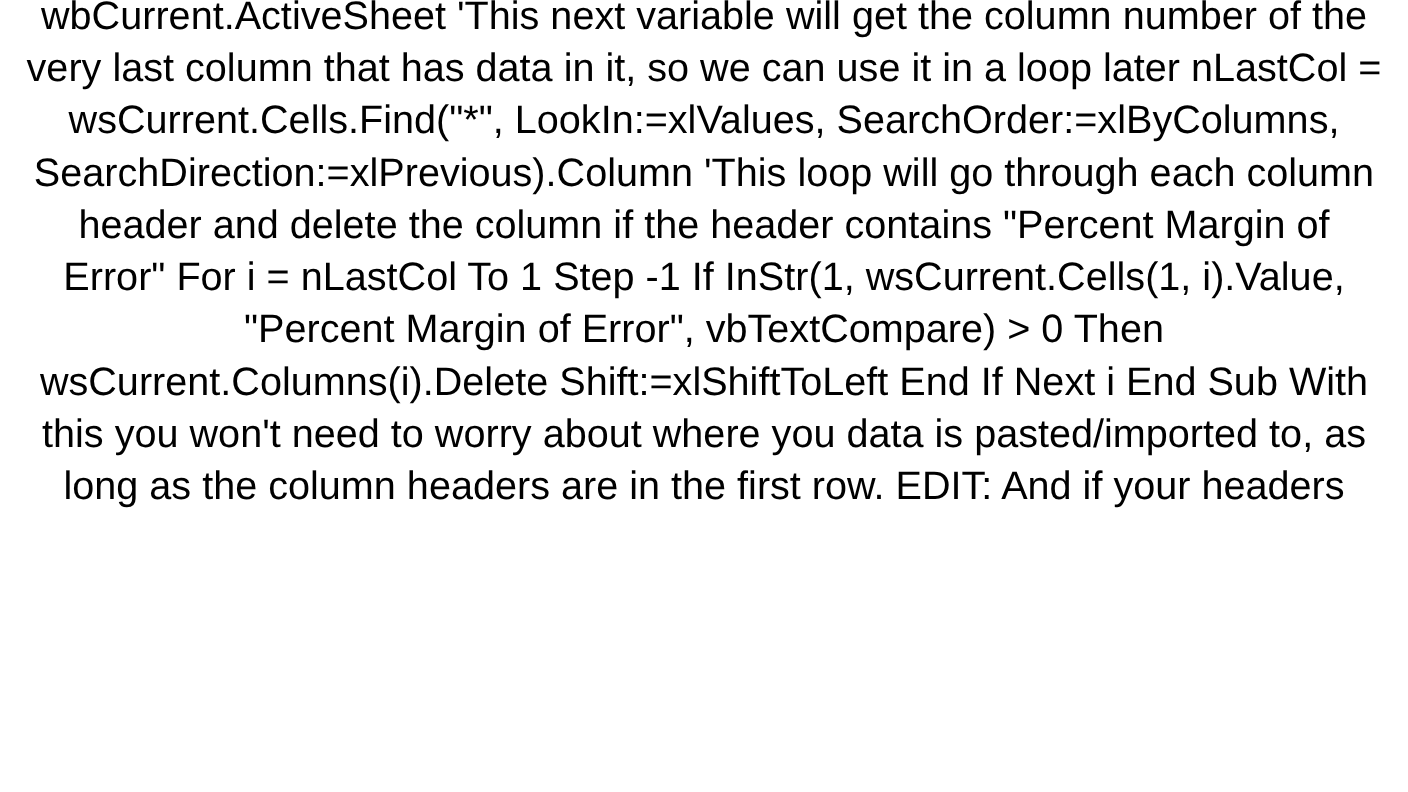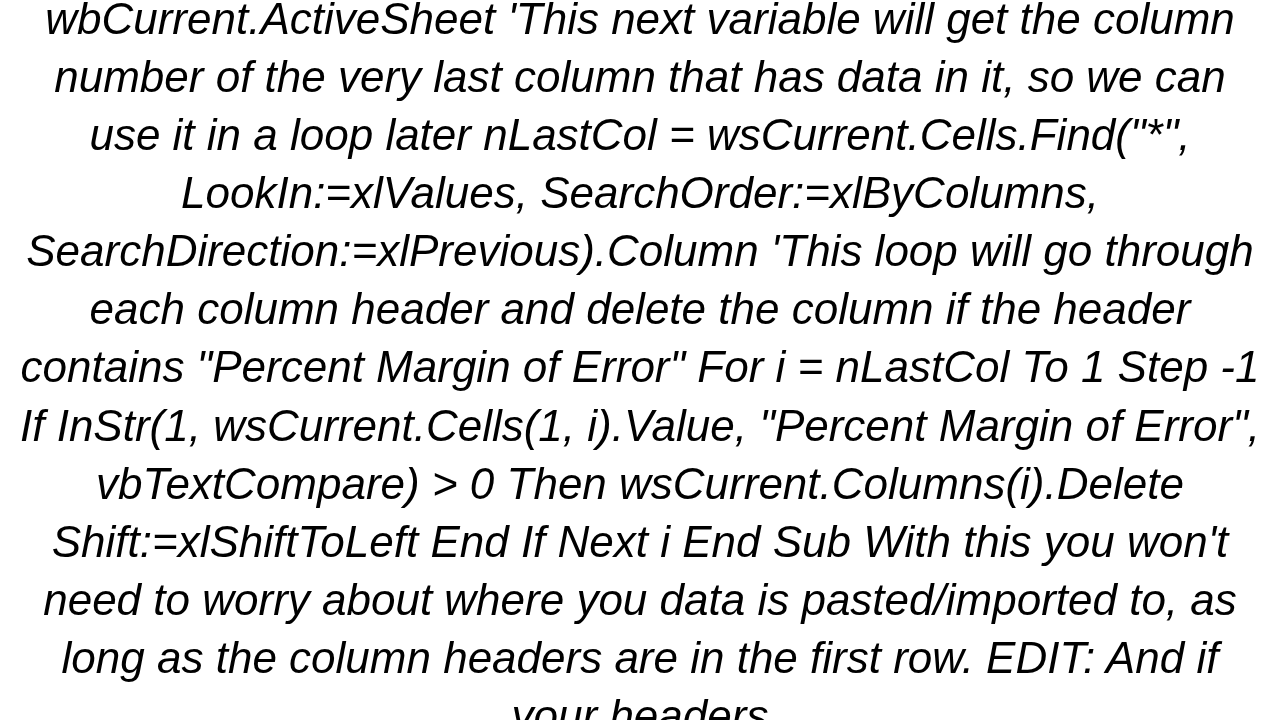"wbCurrent.ActiveSheet 'This next" .content { font-size: 44px -> 36px; font-style: italic -> none }
